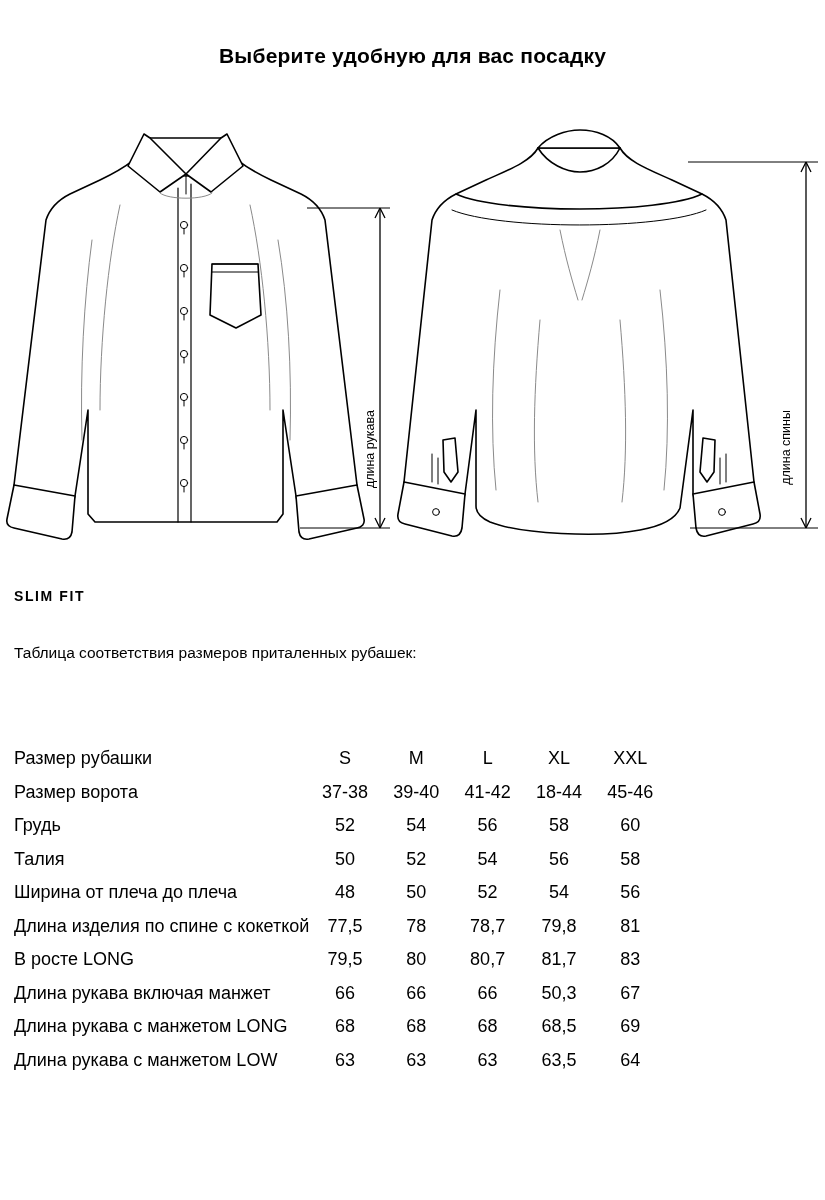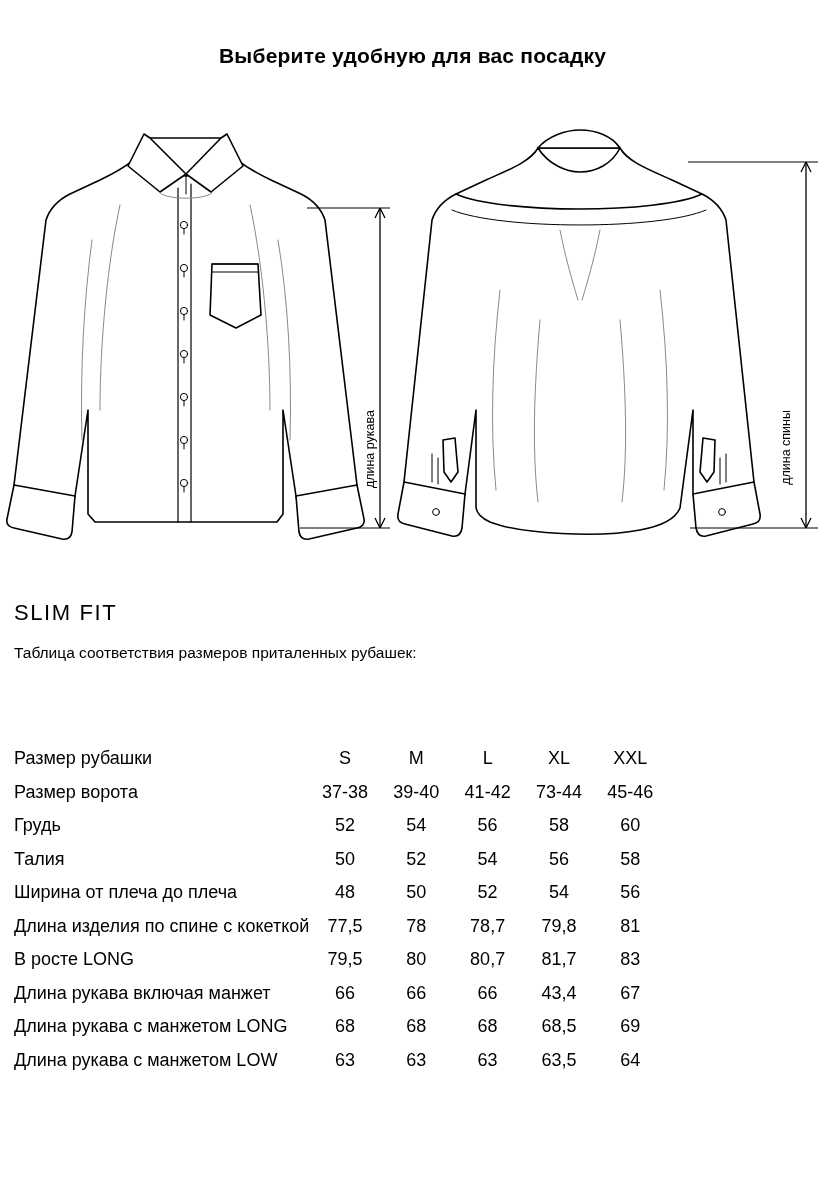"SLIM FIT" .section-heading { font-size: 22px -> 14px; font-weight: normal -> bold; top: 600px -> 588px }
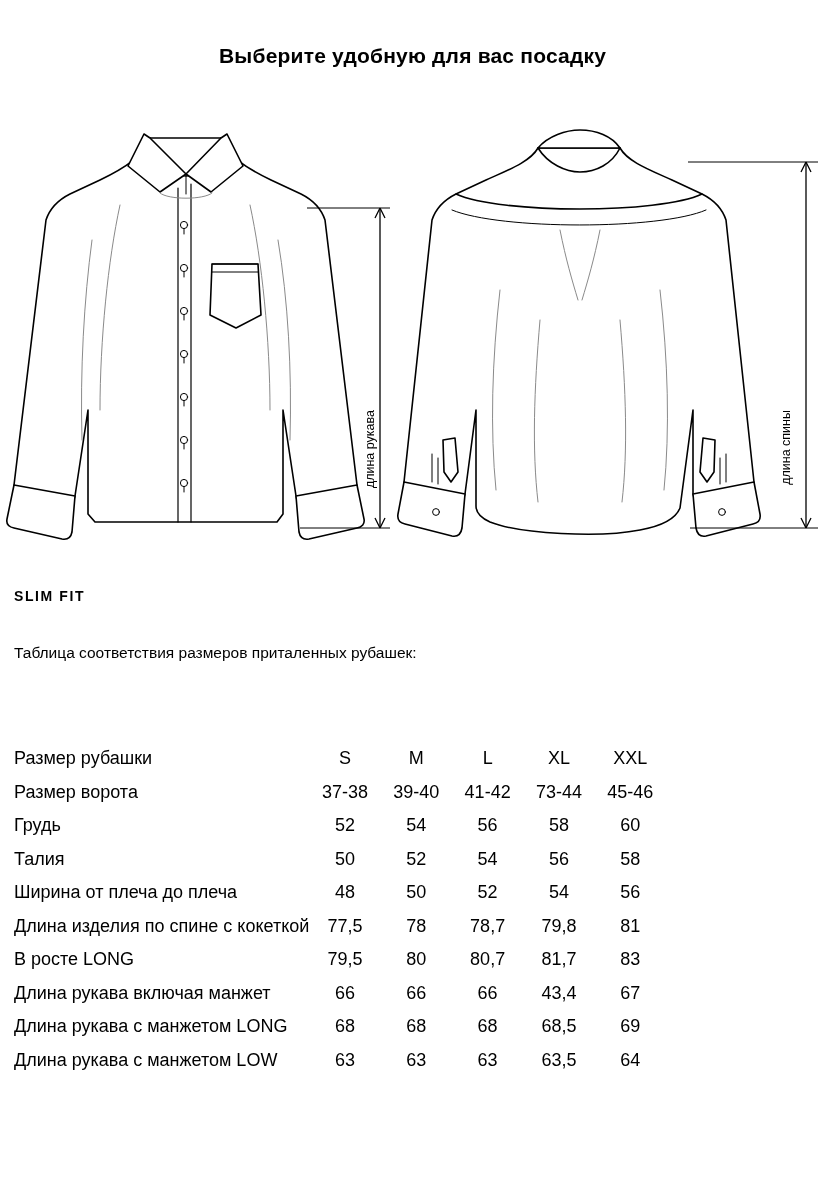"73-44" td.val { text: 73-44 -> 18-44 }
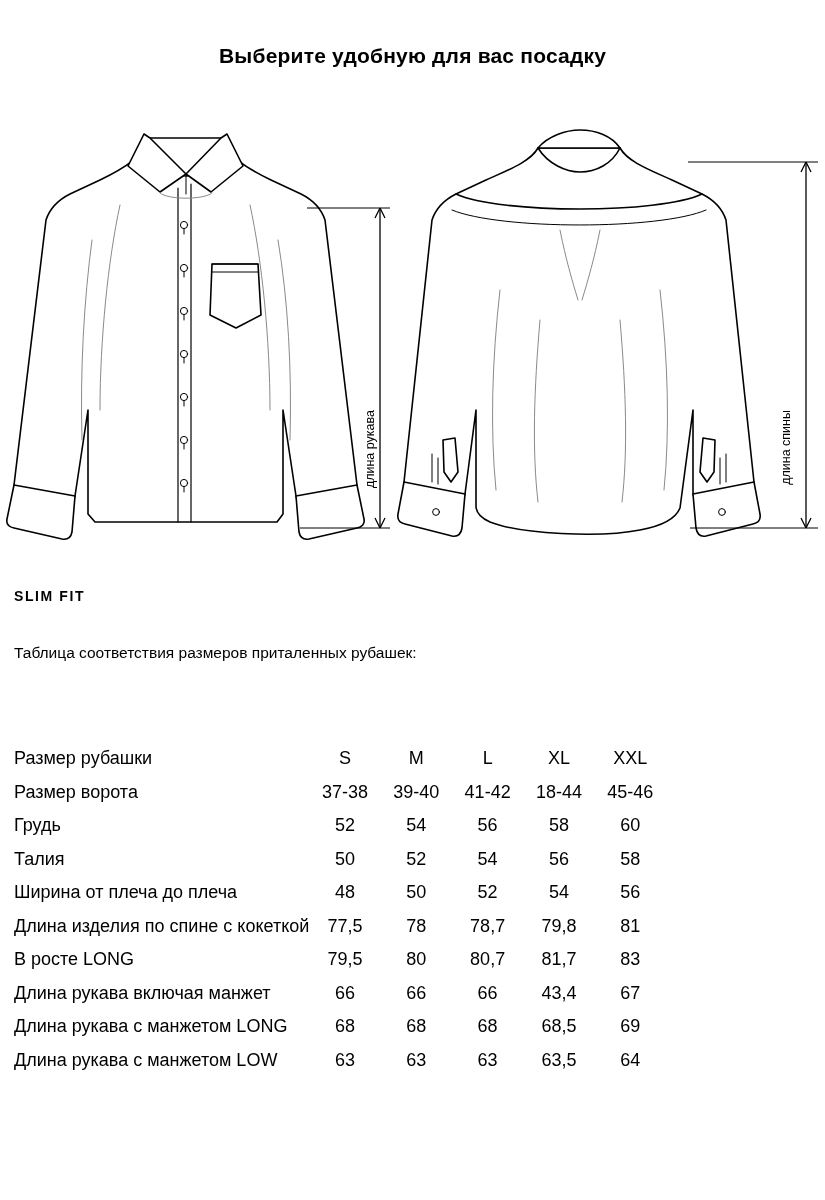"43,4" td.val { text: 43,4 -> 50,3 }
